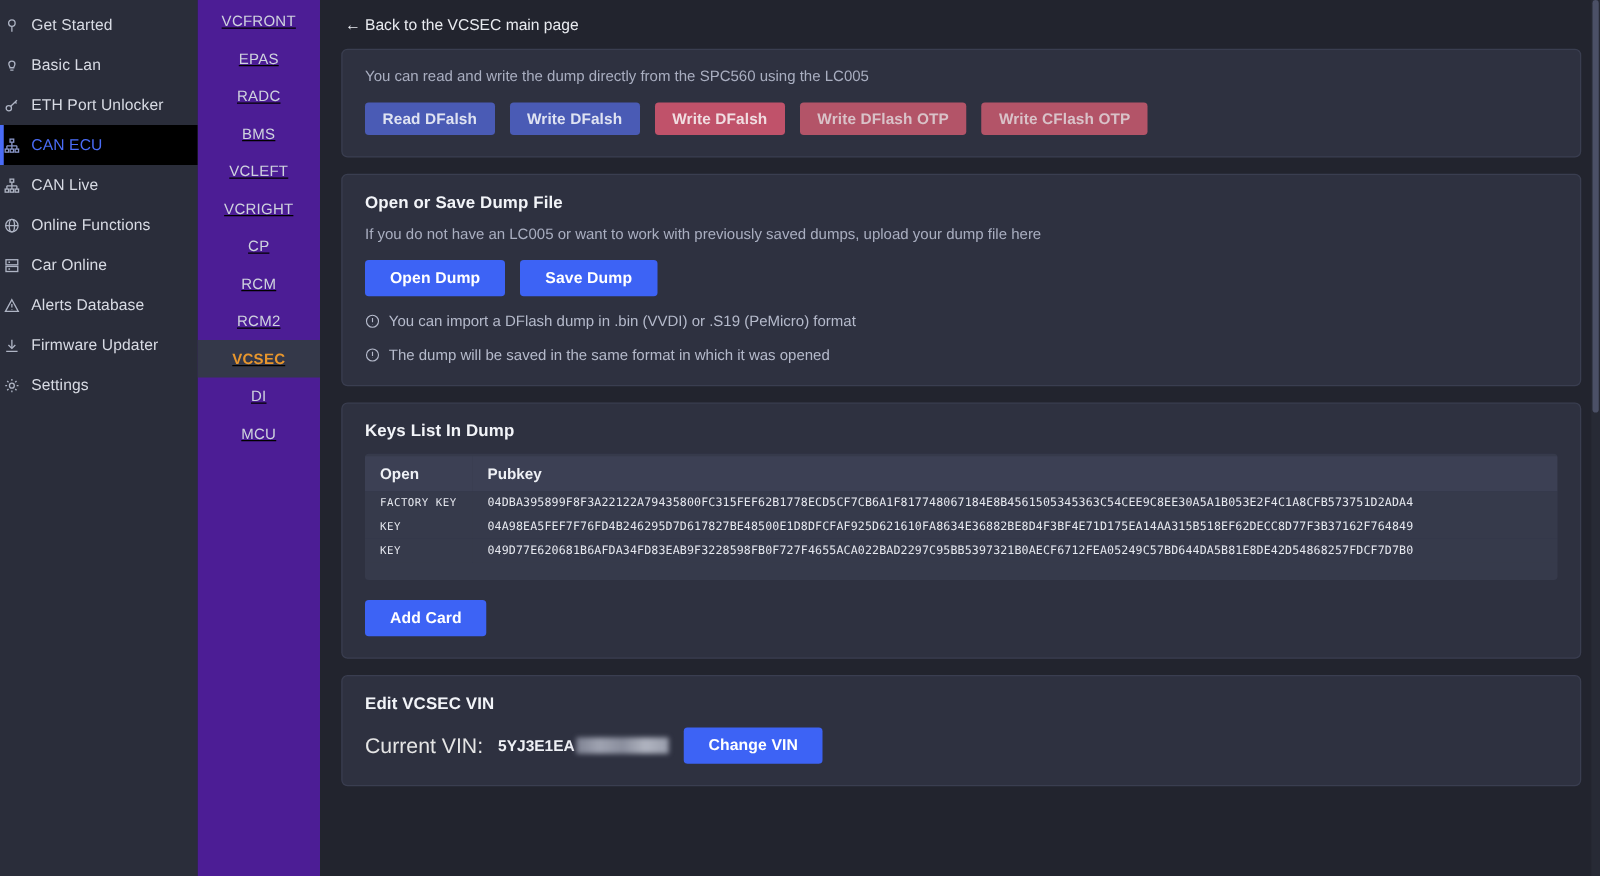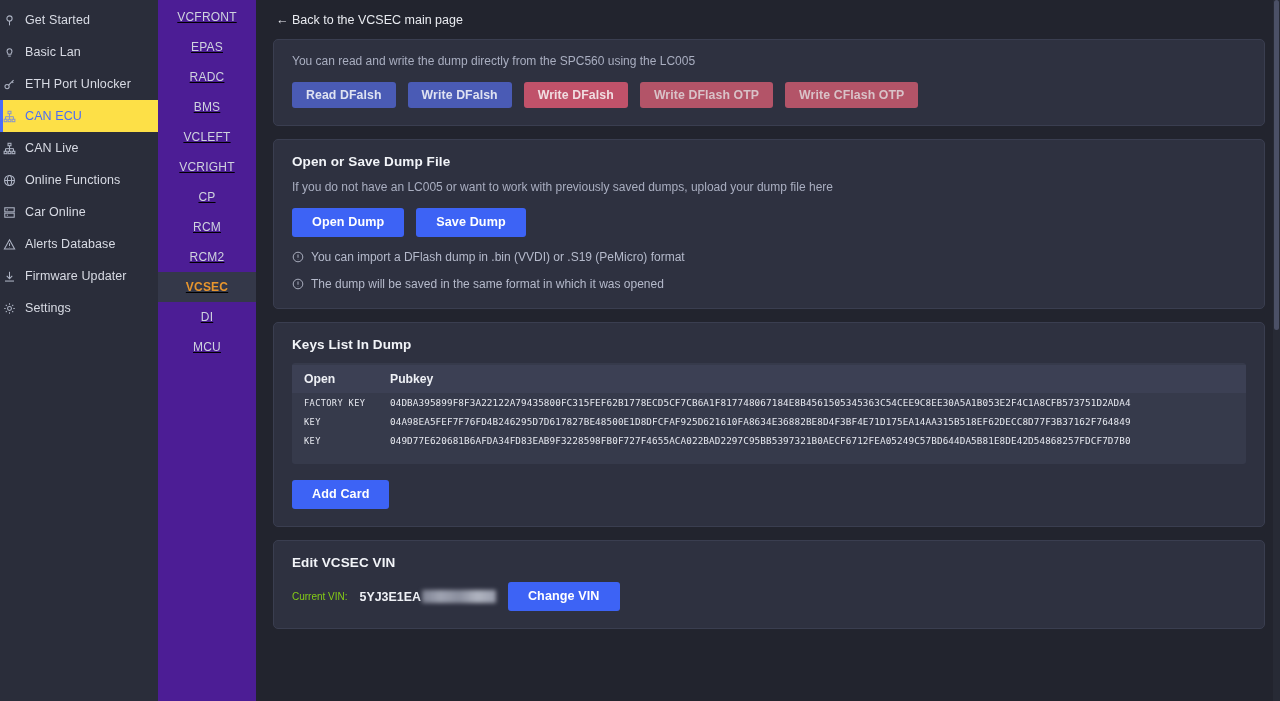"CAN ECU" .nav-item.active { background: #fde047 -> #000000 }
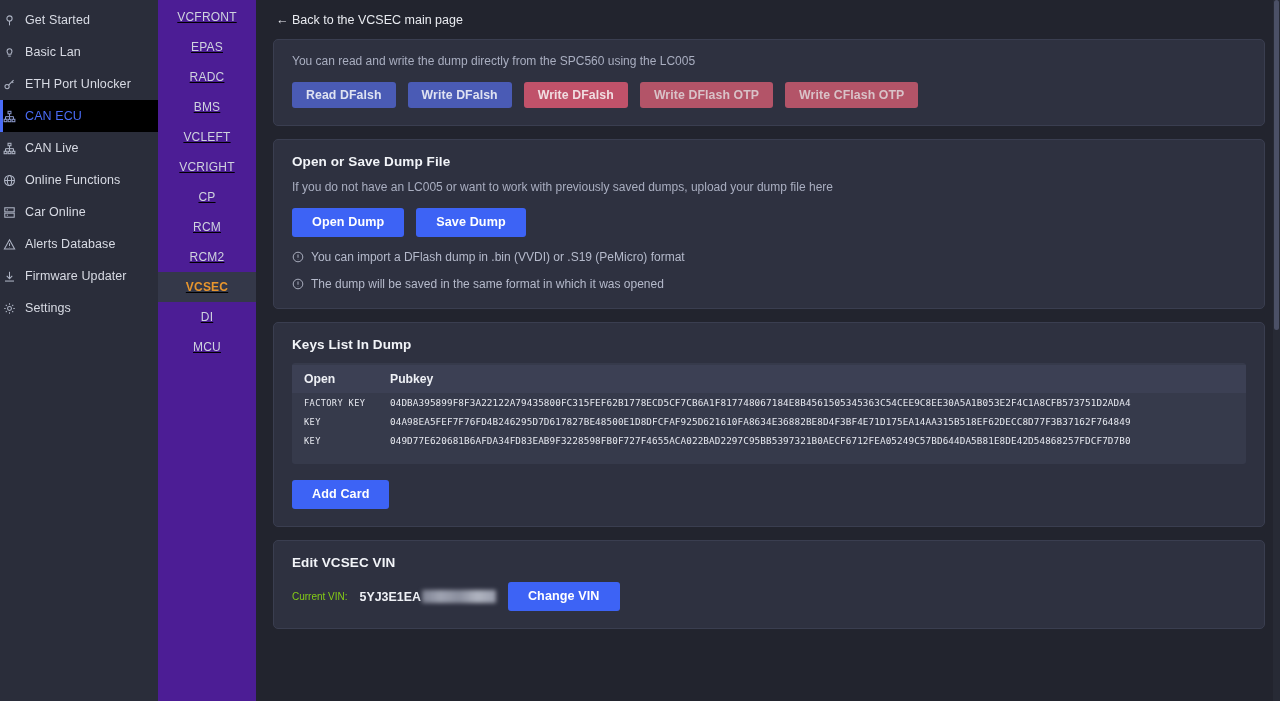"Current VIN:" .vin-label { color: #84cc16 -> #e5e5e5; font-size: 10px -> 17px }
